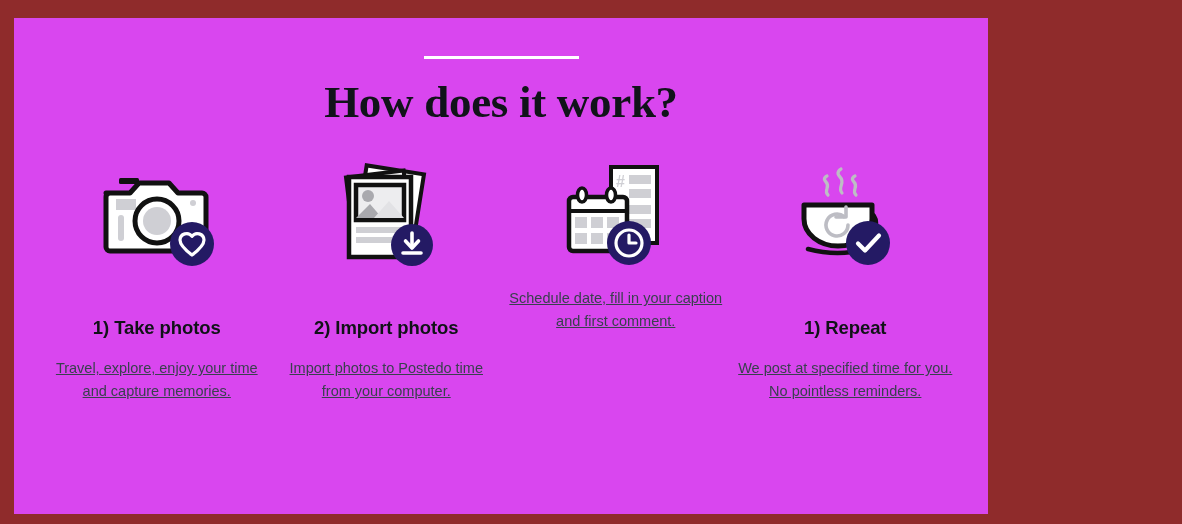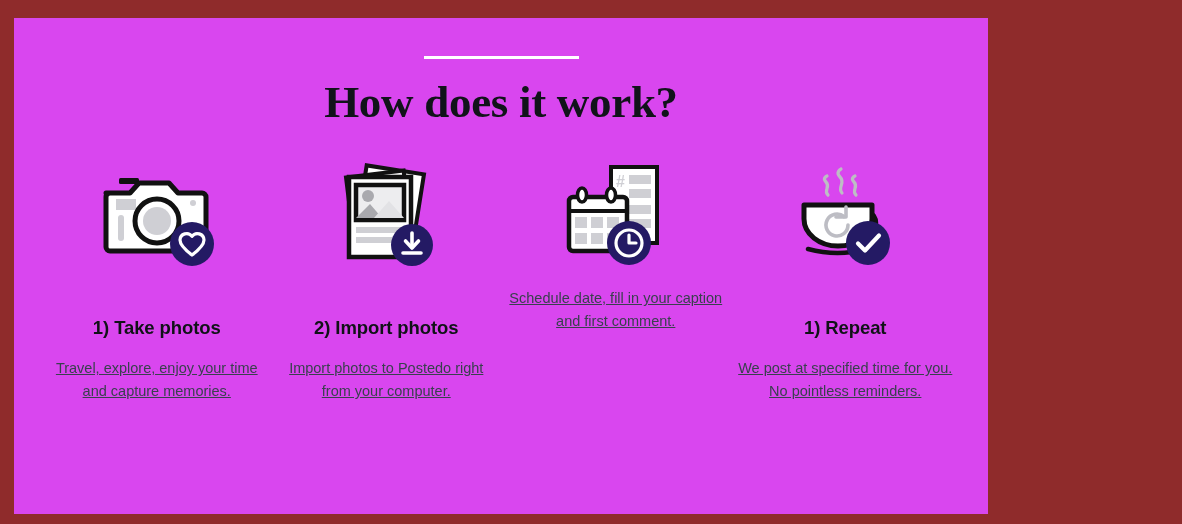"Import photos to Postedo right" div.step-desc { text: right -> time }
